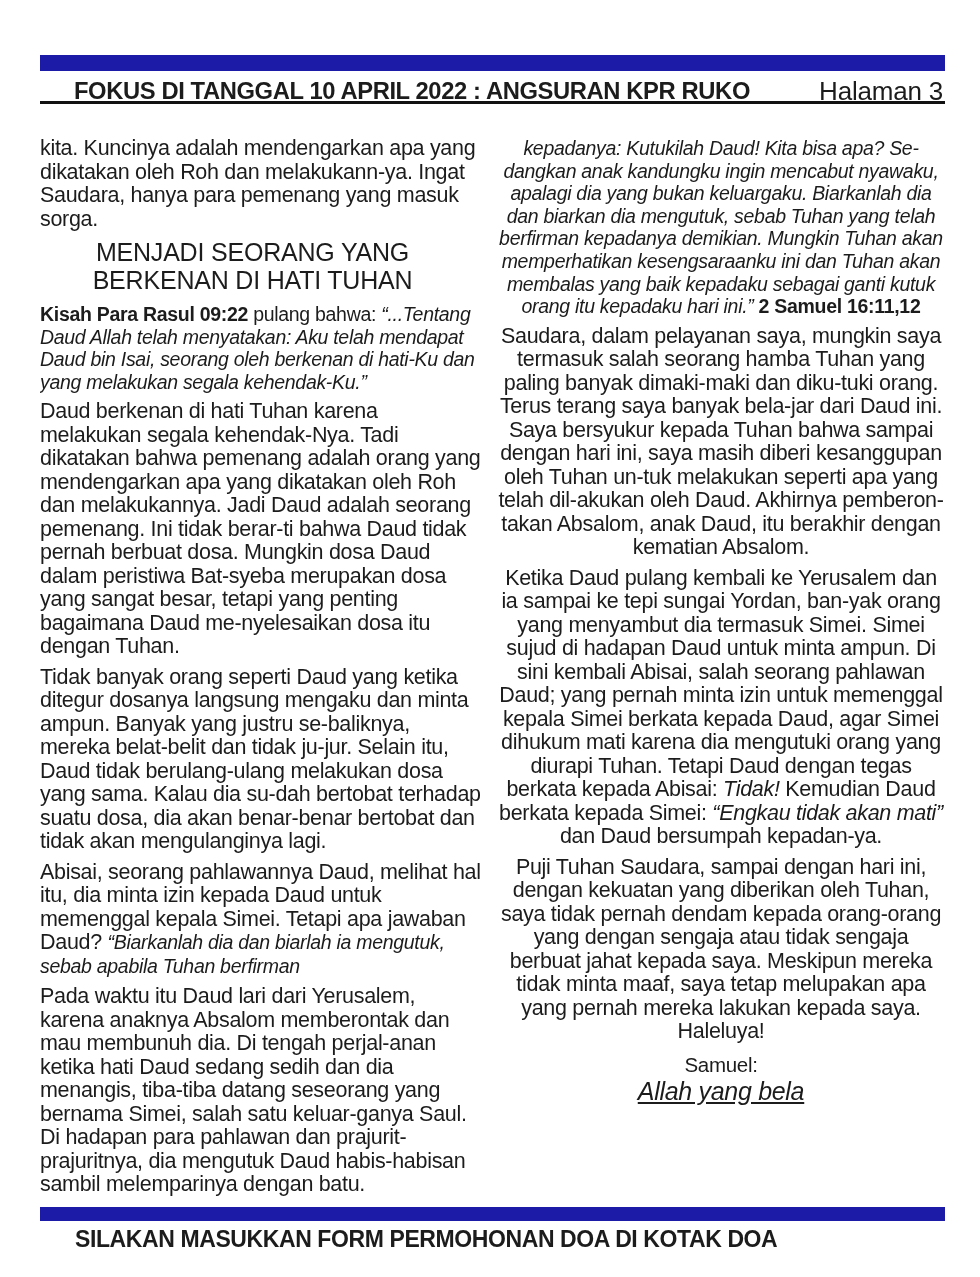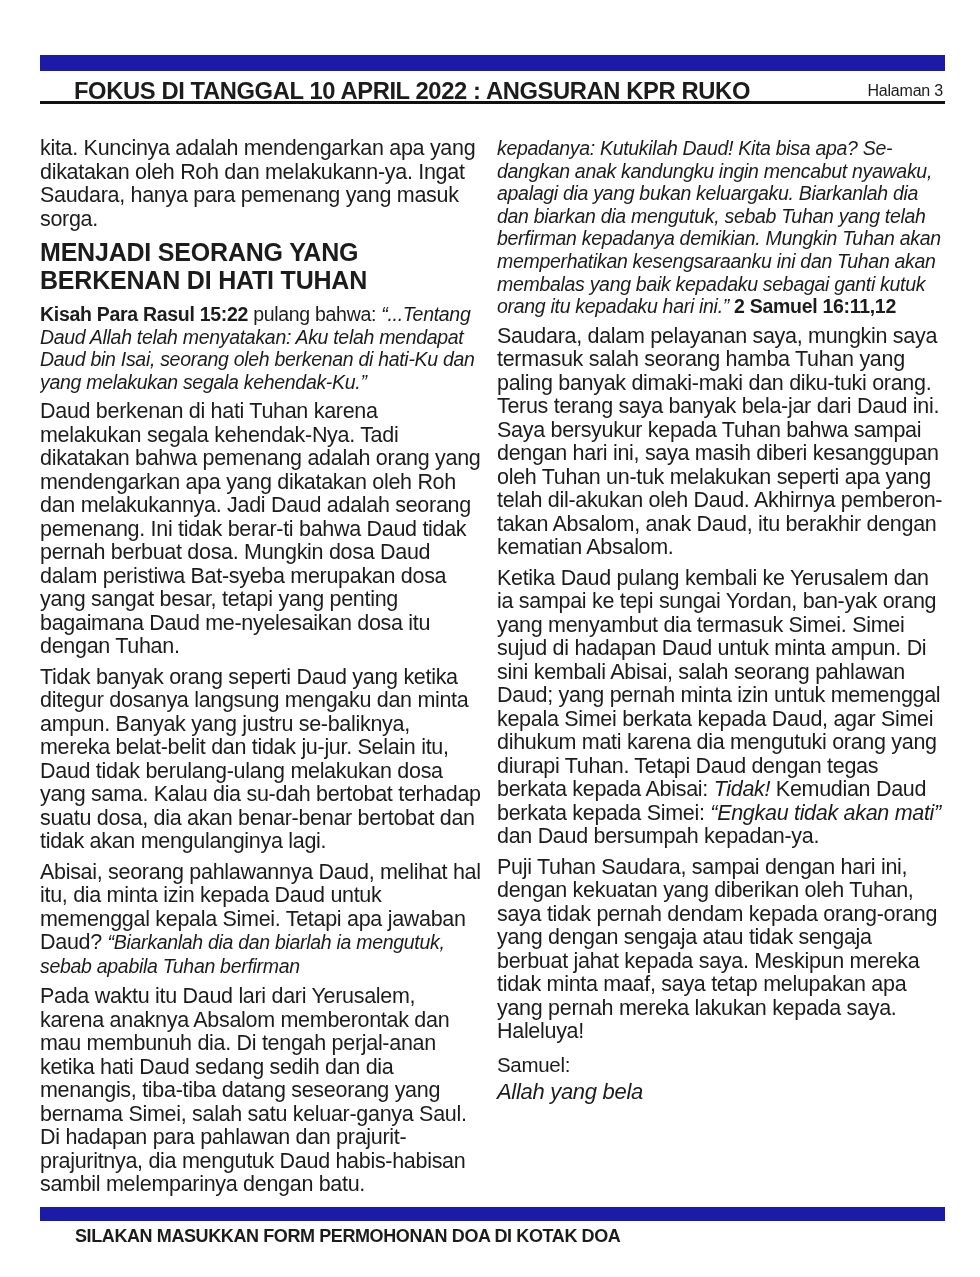"Halaman 3" .page-label { font-size: 16px -> 26px }
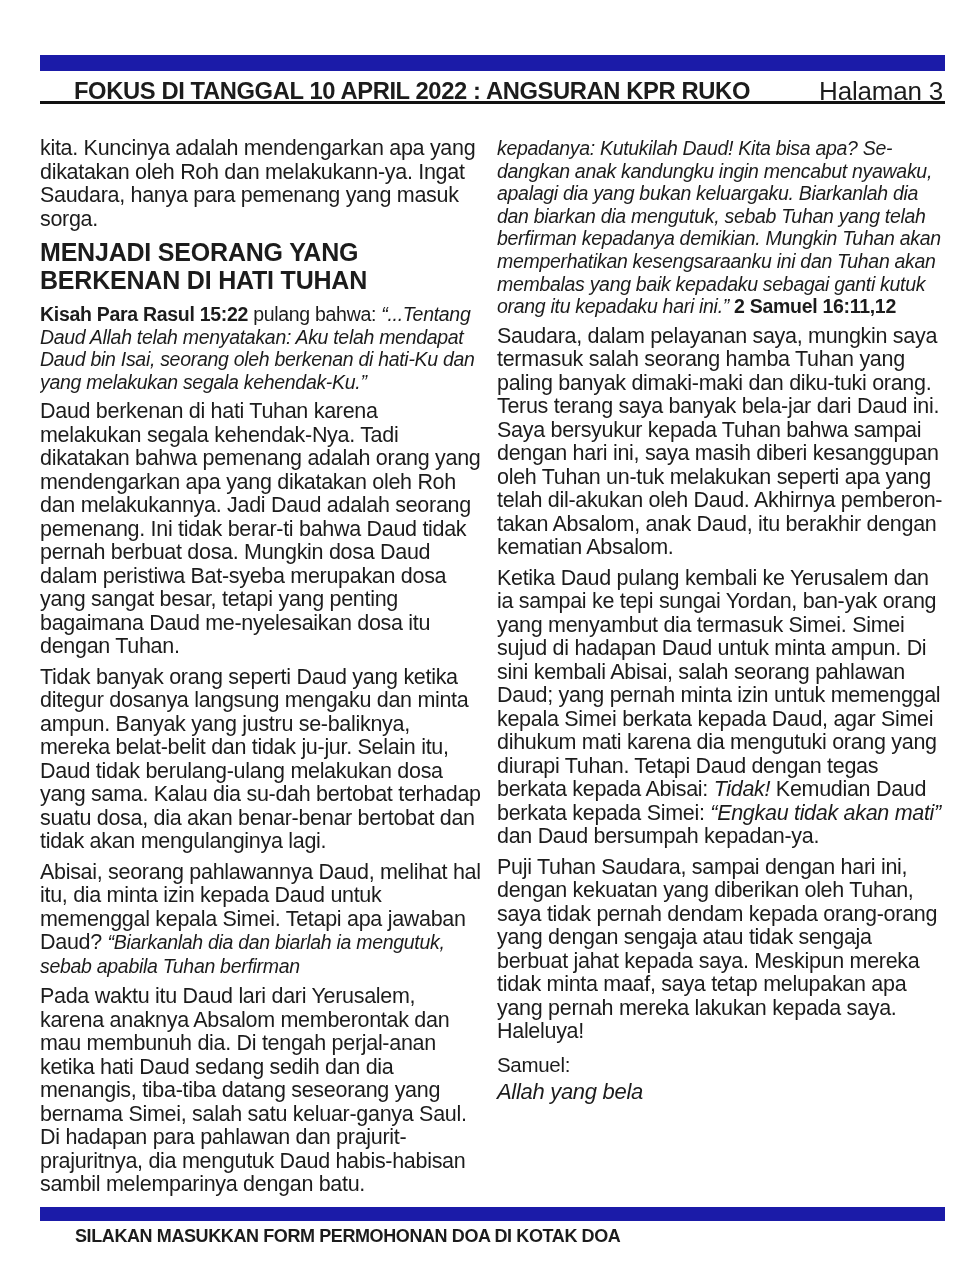"kepadanya: Kutukilah Daud! Kita bisa" .col-right { text-align: none -> center }
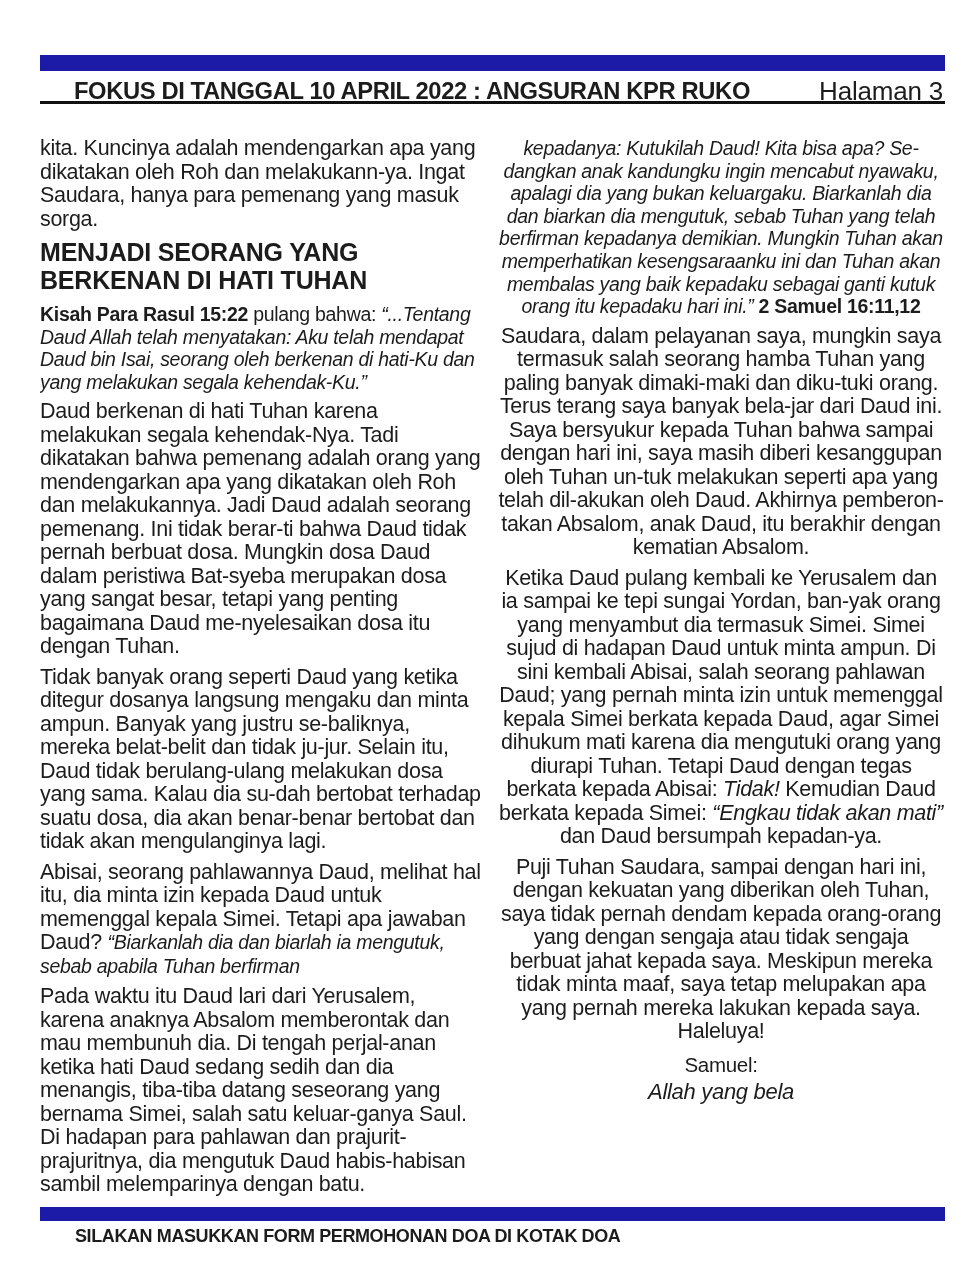"MENJADI SEORANG YANG BERKENAN DI" h2.blk { font-weight: 700 -> 400; text-align: none -> center }
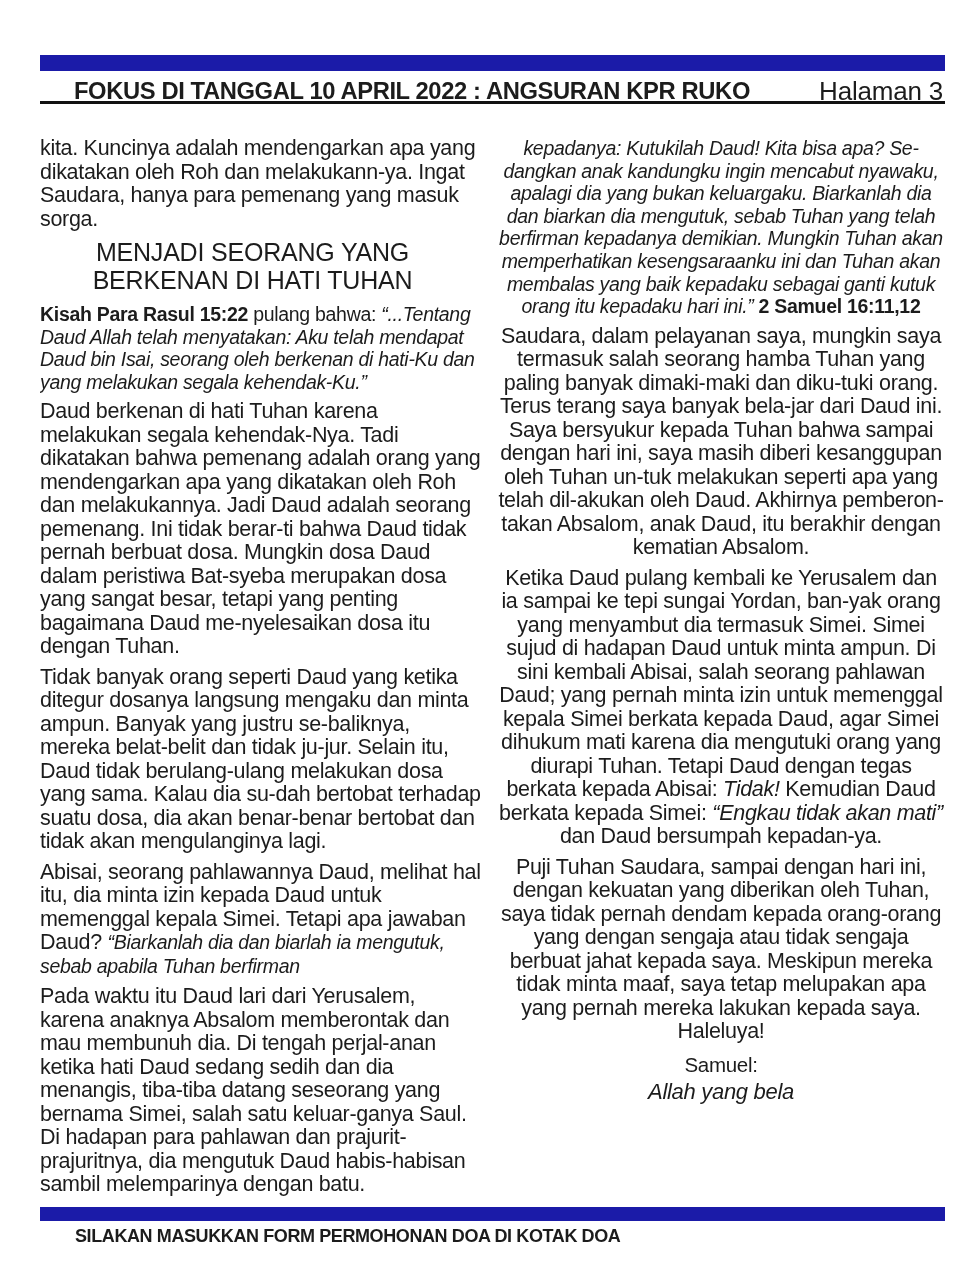"Kisah Para Rasul 15:22" span.b { text: 15:22 -> 09:22 }
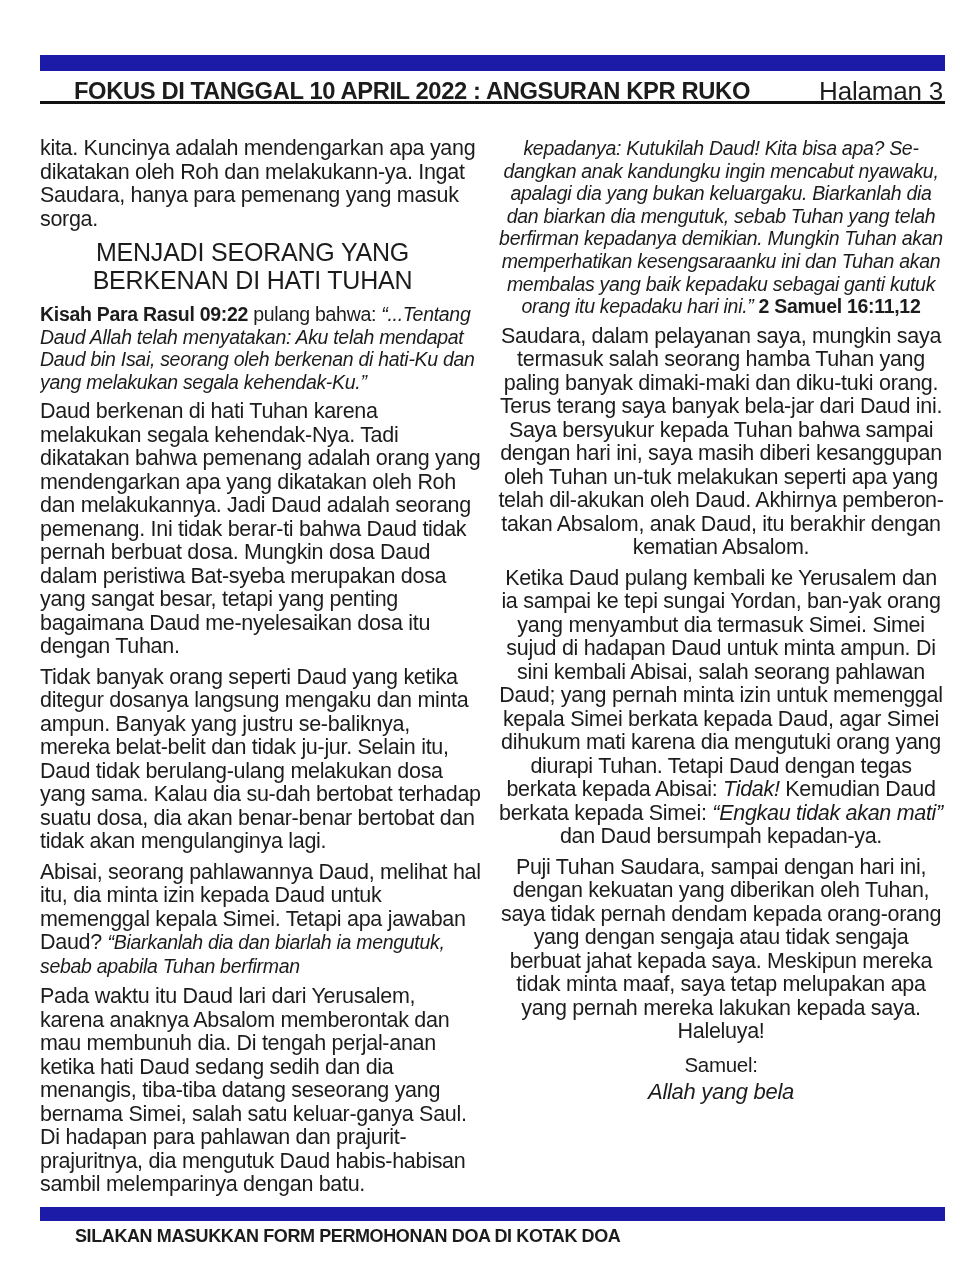"Allah yang bela" .song { font-size: 22px -> 25px; text-decoration: none -> underline }
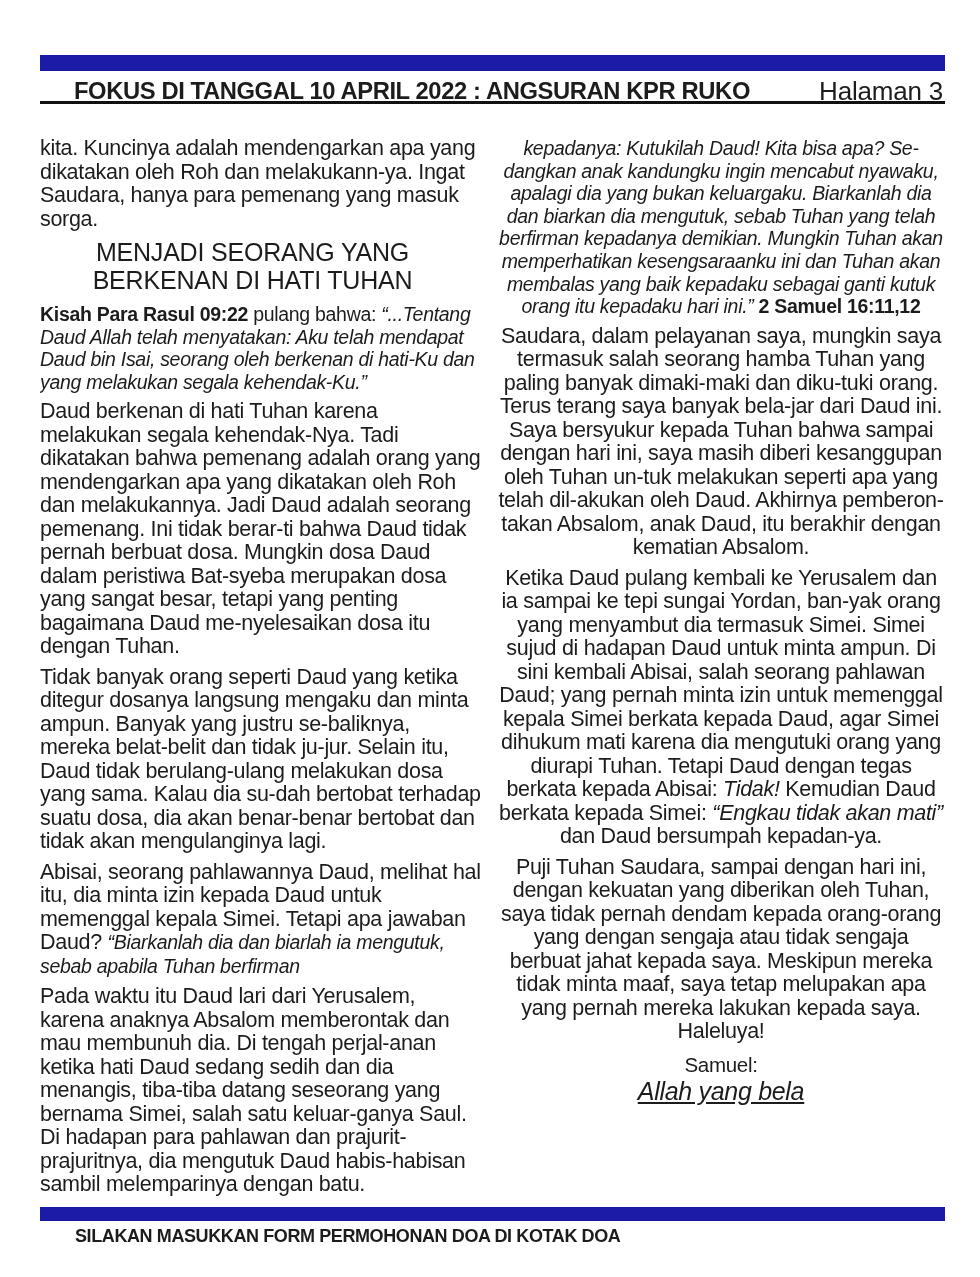"SILAKAN MASUKKAN FORM PERMOHONAN DOA" .footer-text { font-size: 18px -> 23px }
